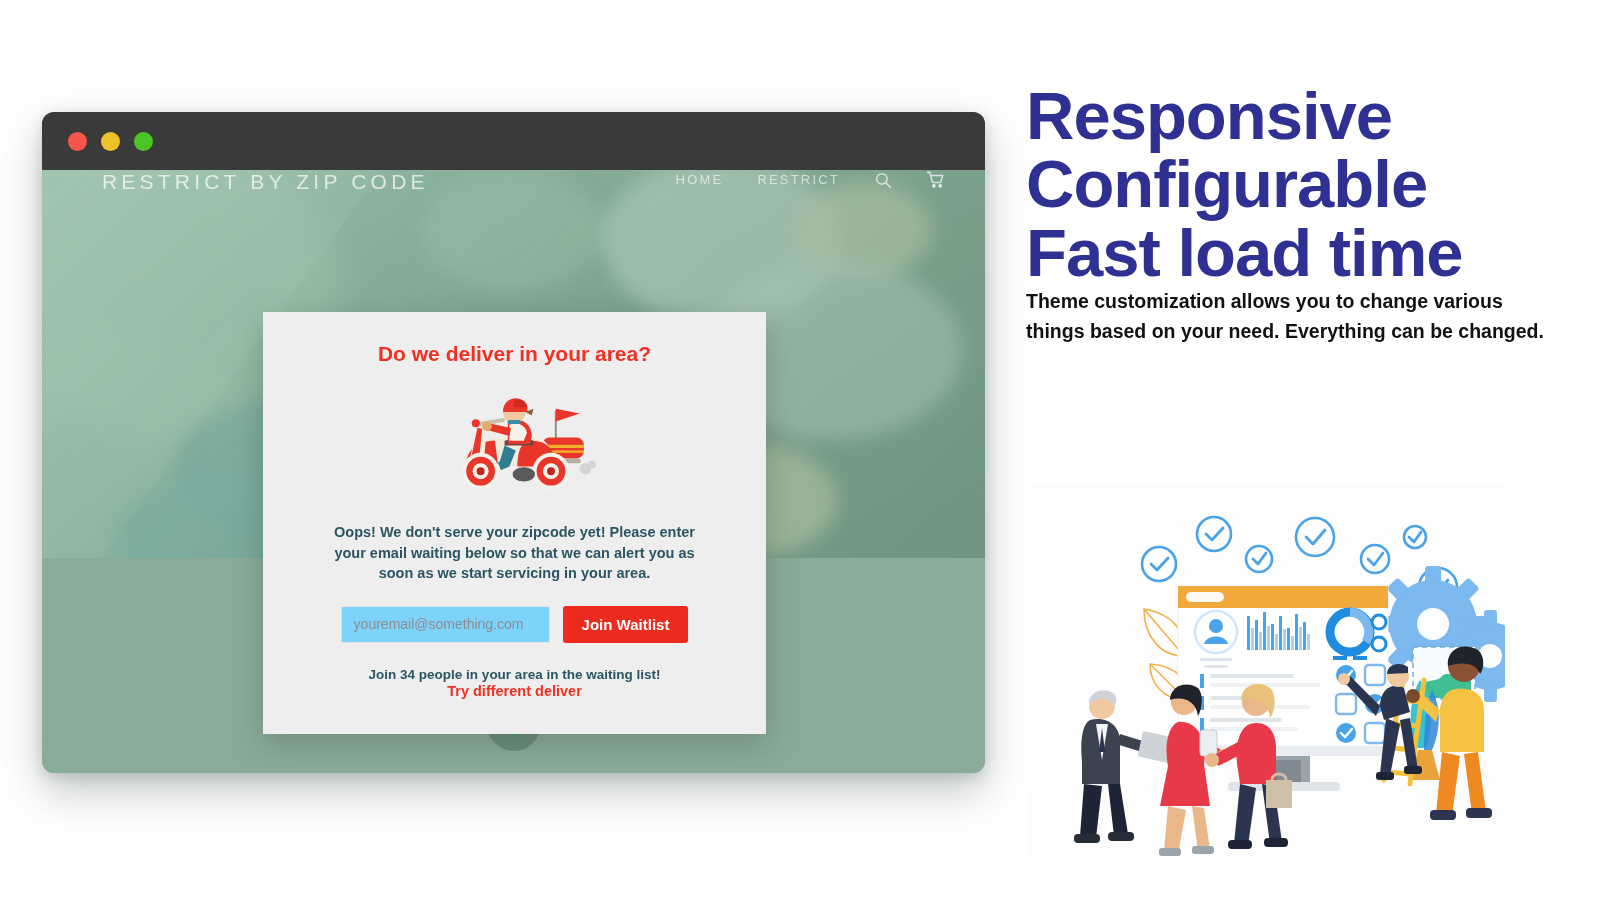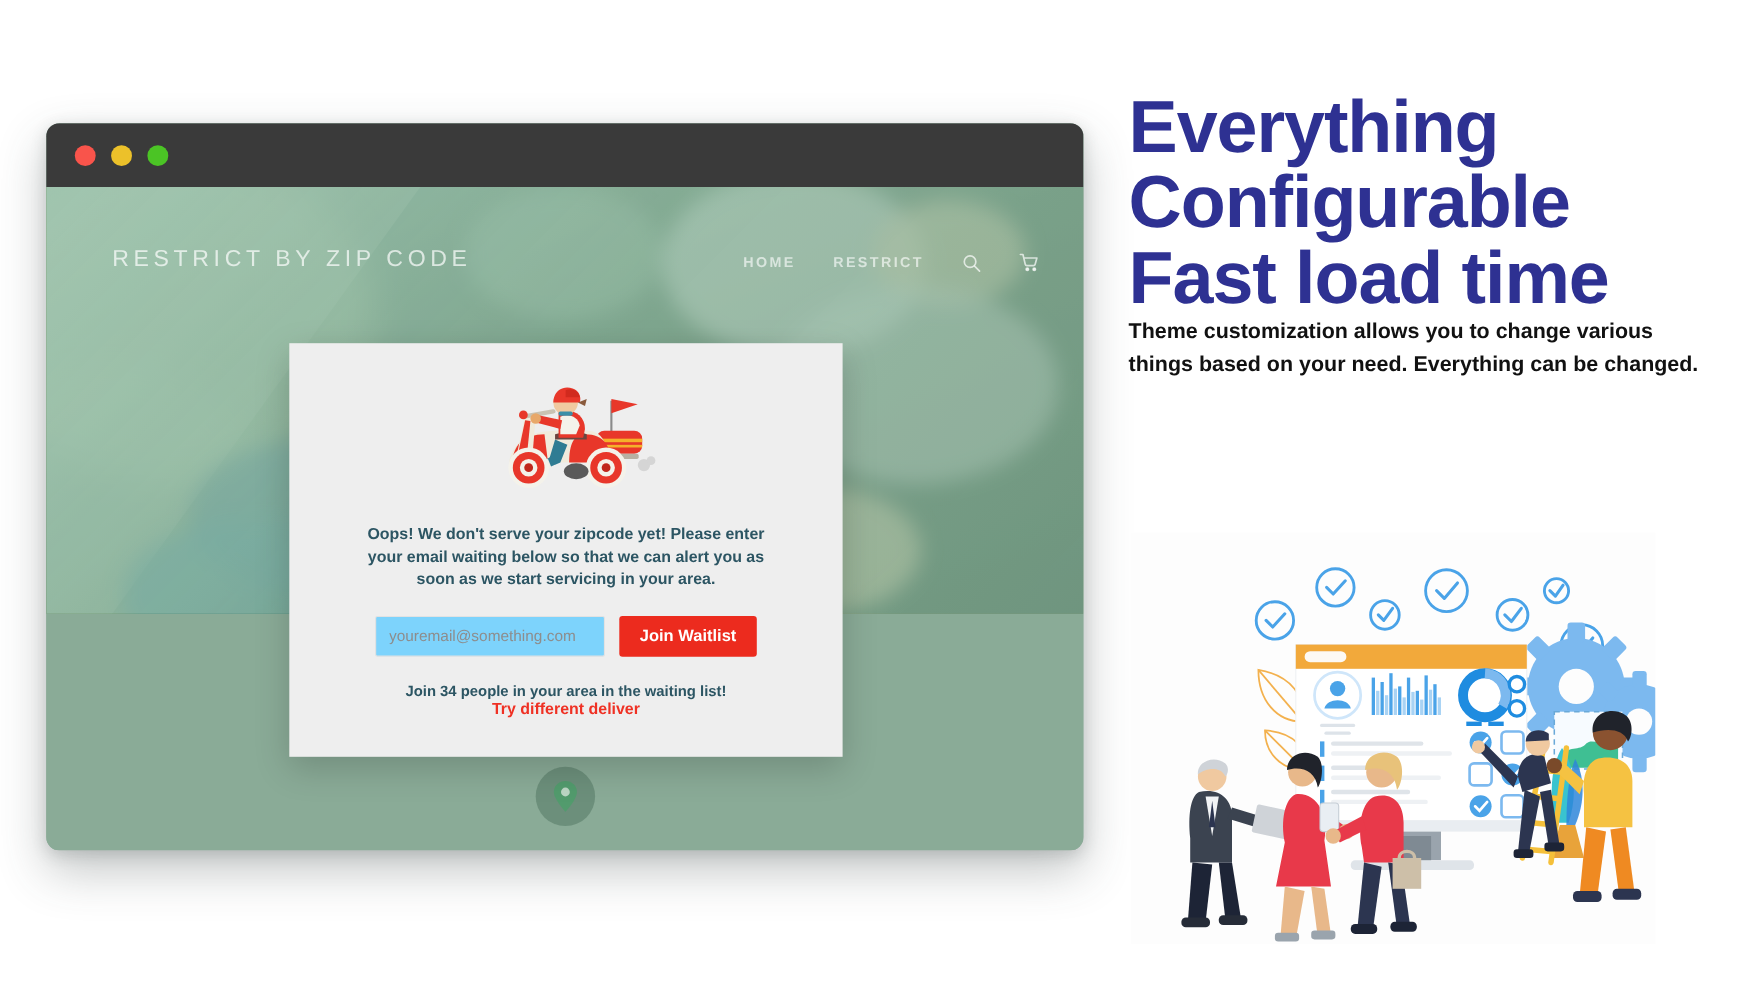"Everything" div { text: Everything -> Responsive }
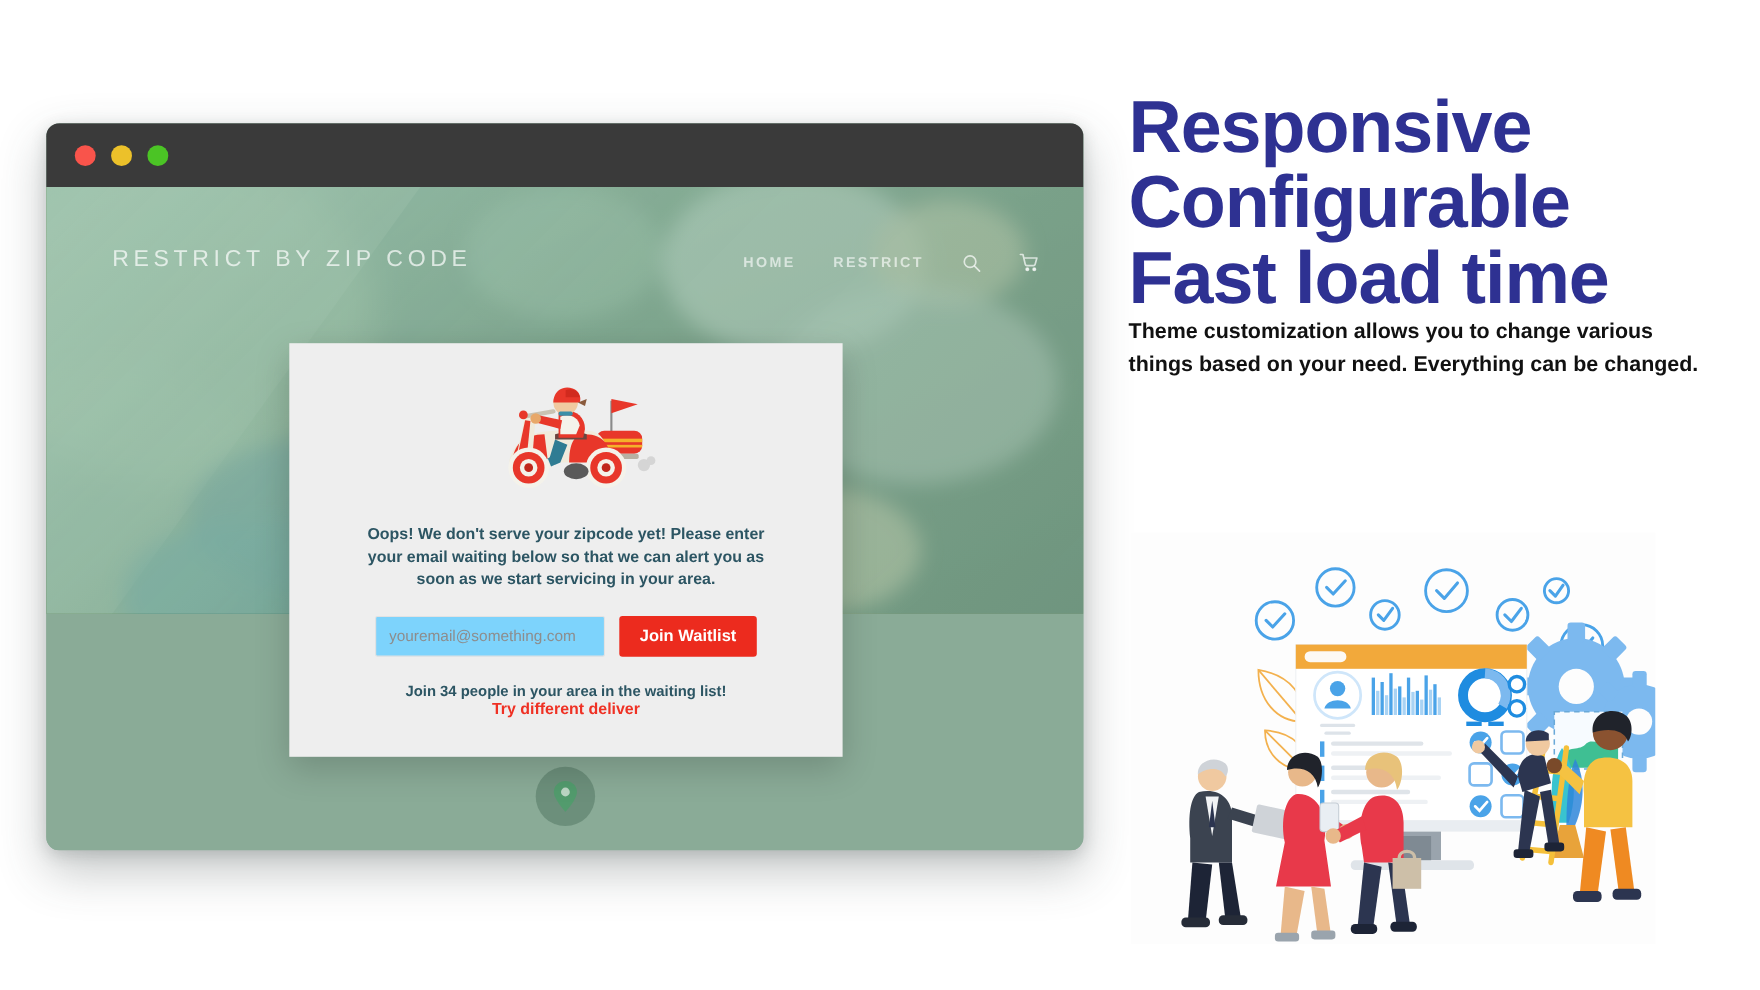"RESTRICT BY ZIP CODE" .site-header { align-items: flex-end -> flex-start }
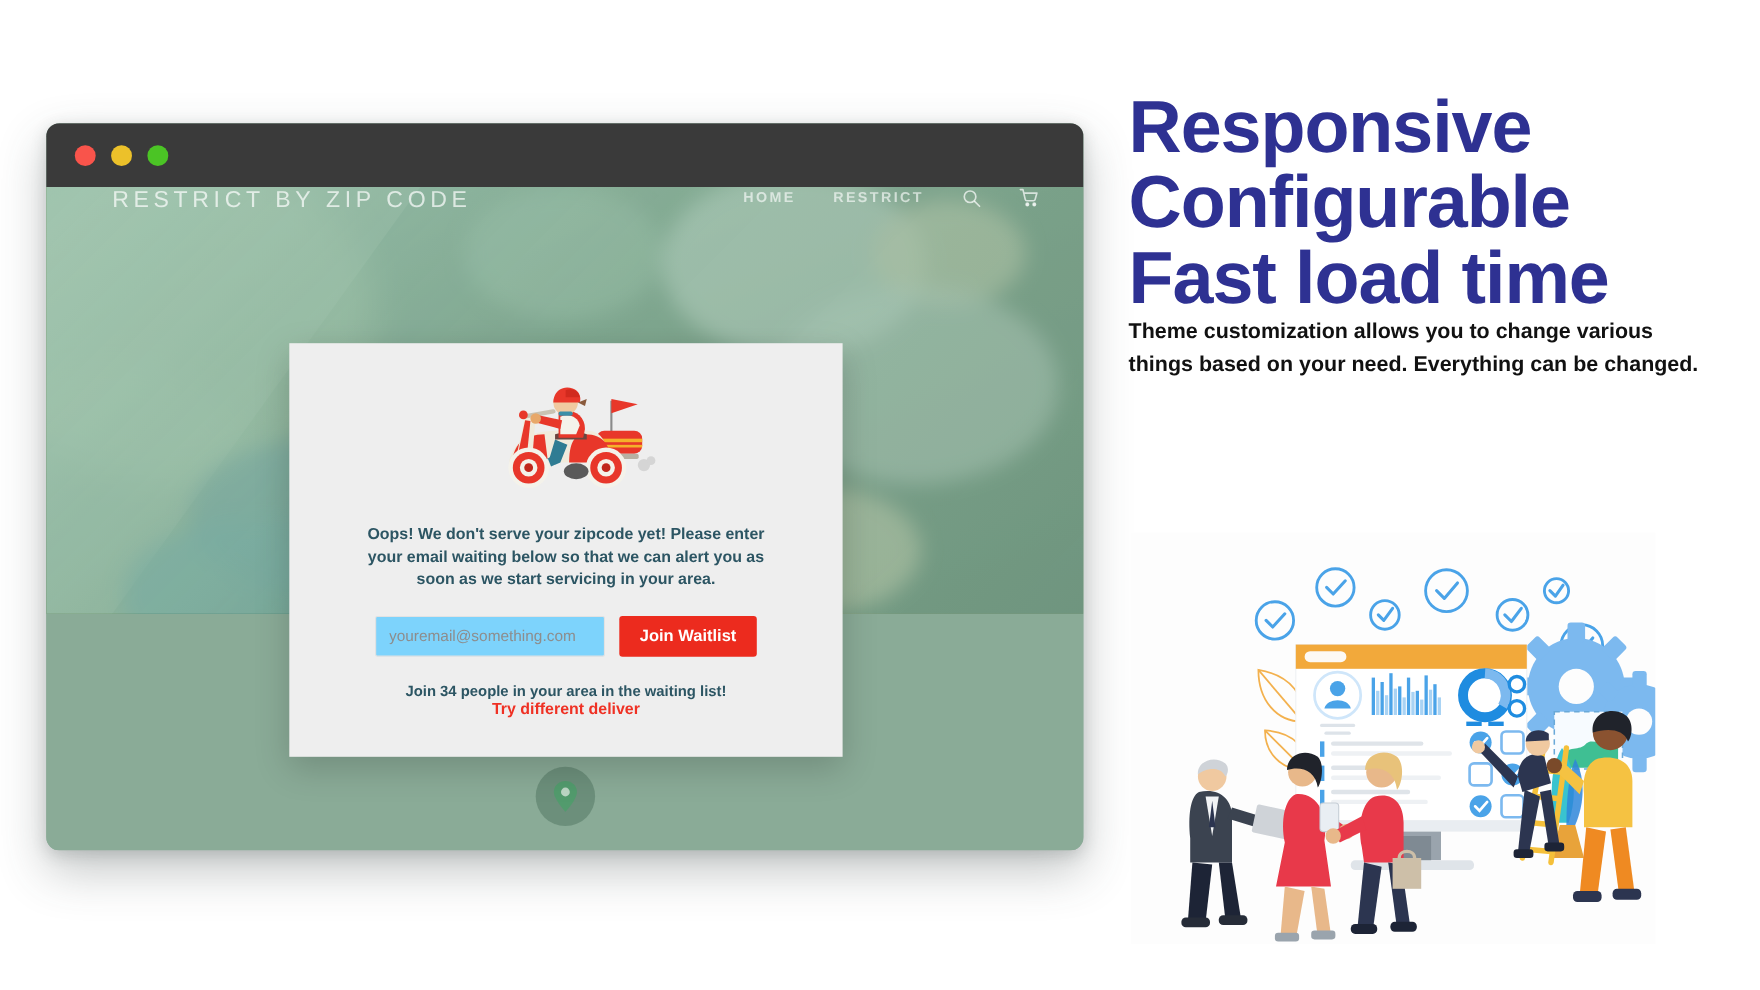"HOME" .nav-link { font-weight: 700 -> 400 }
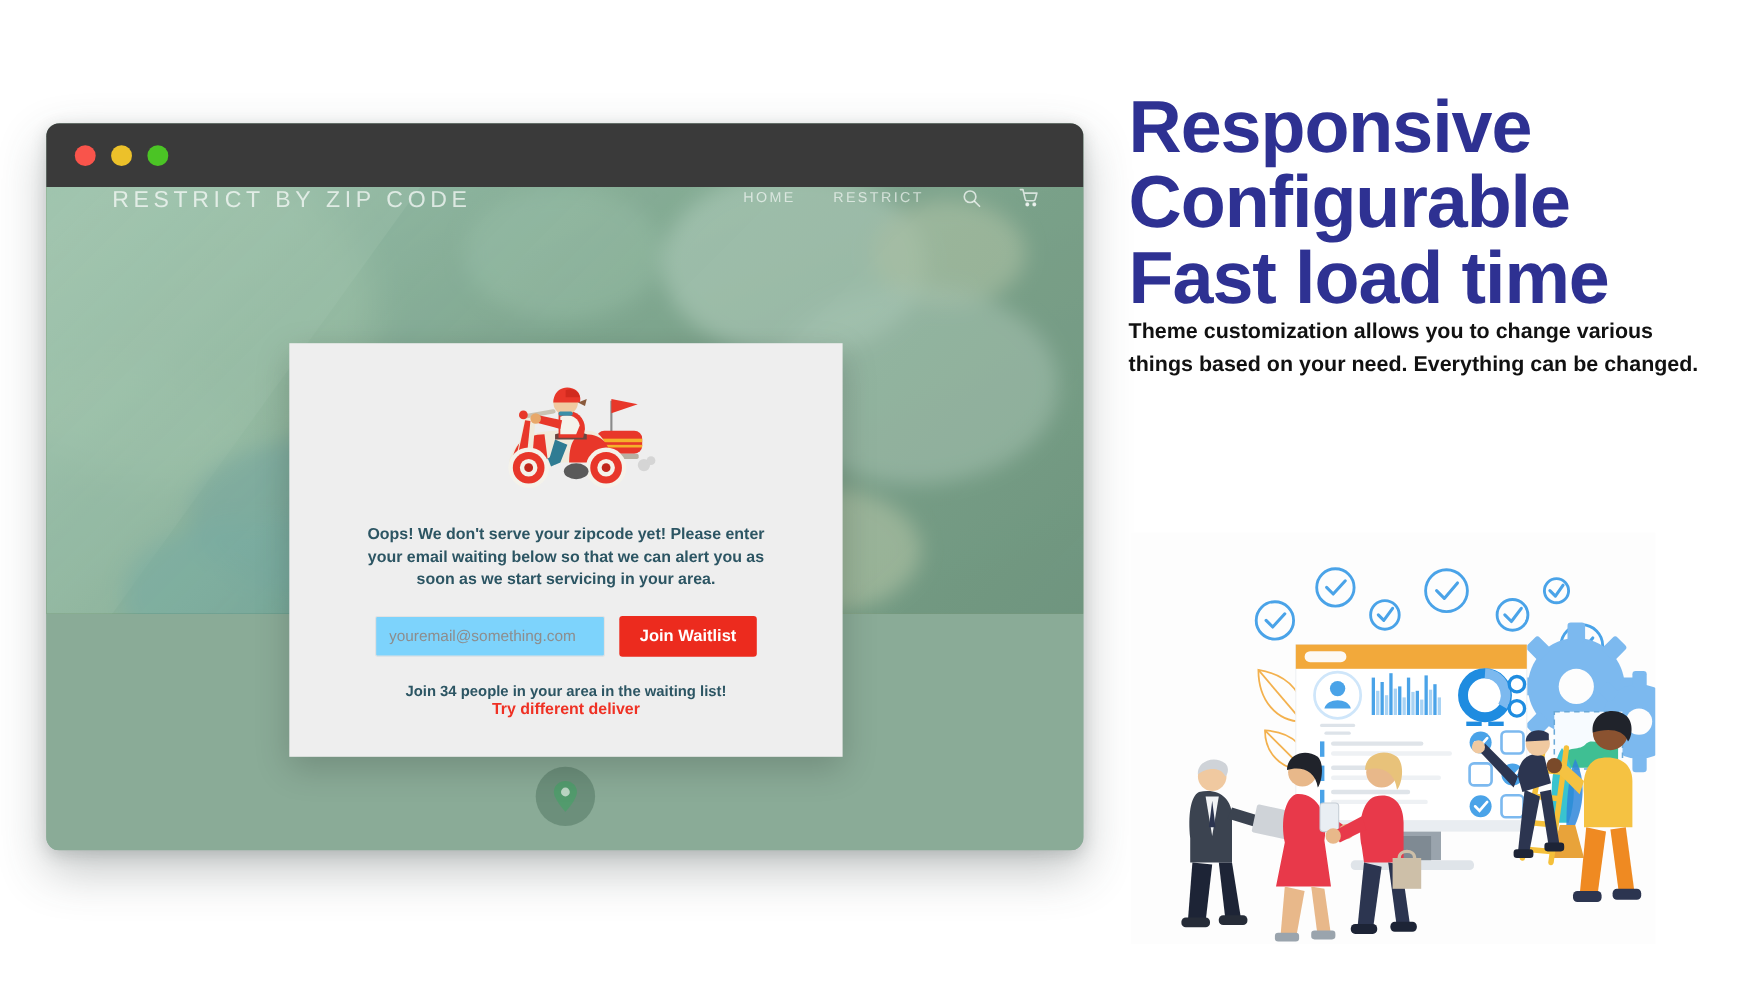"Do we deliver in your" div.modal-title { html: none -> <div>Do we deliver in your area?</div> }
